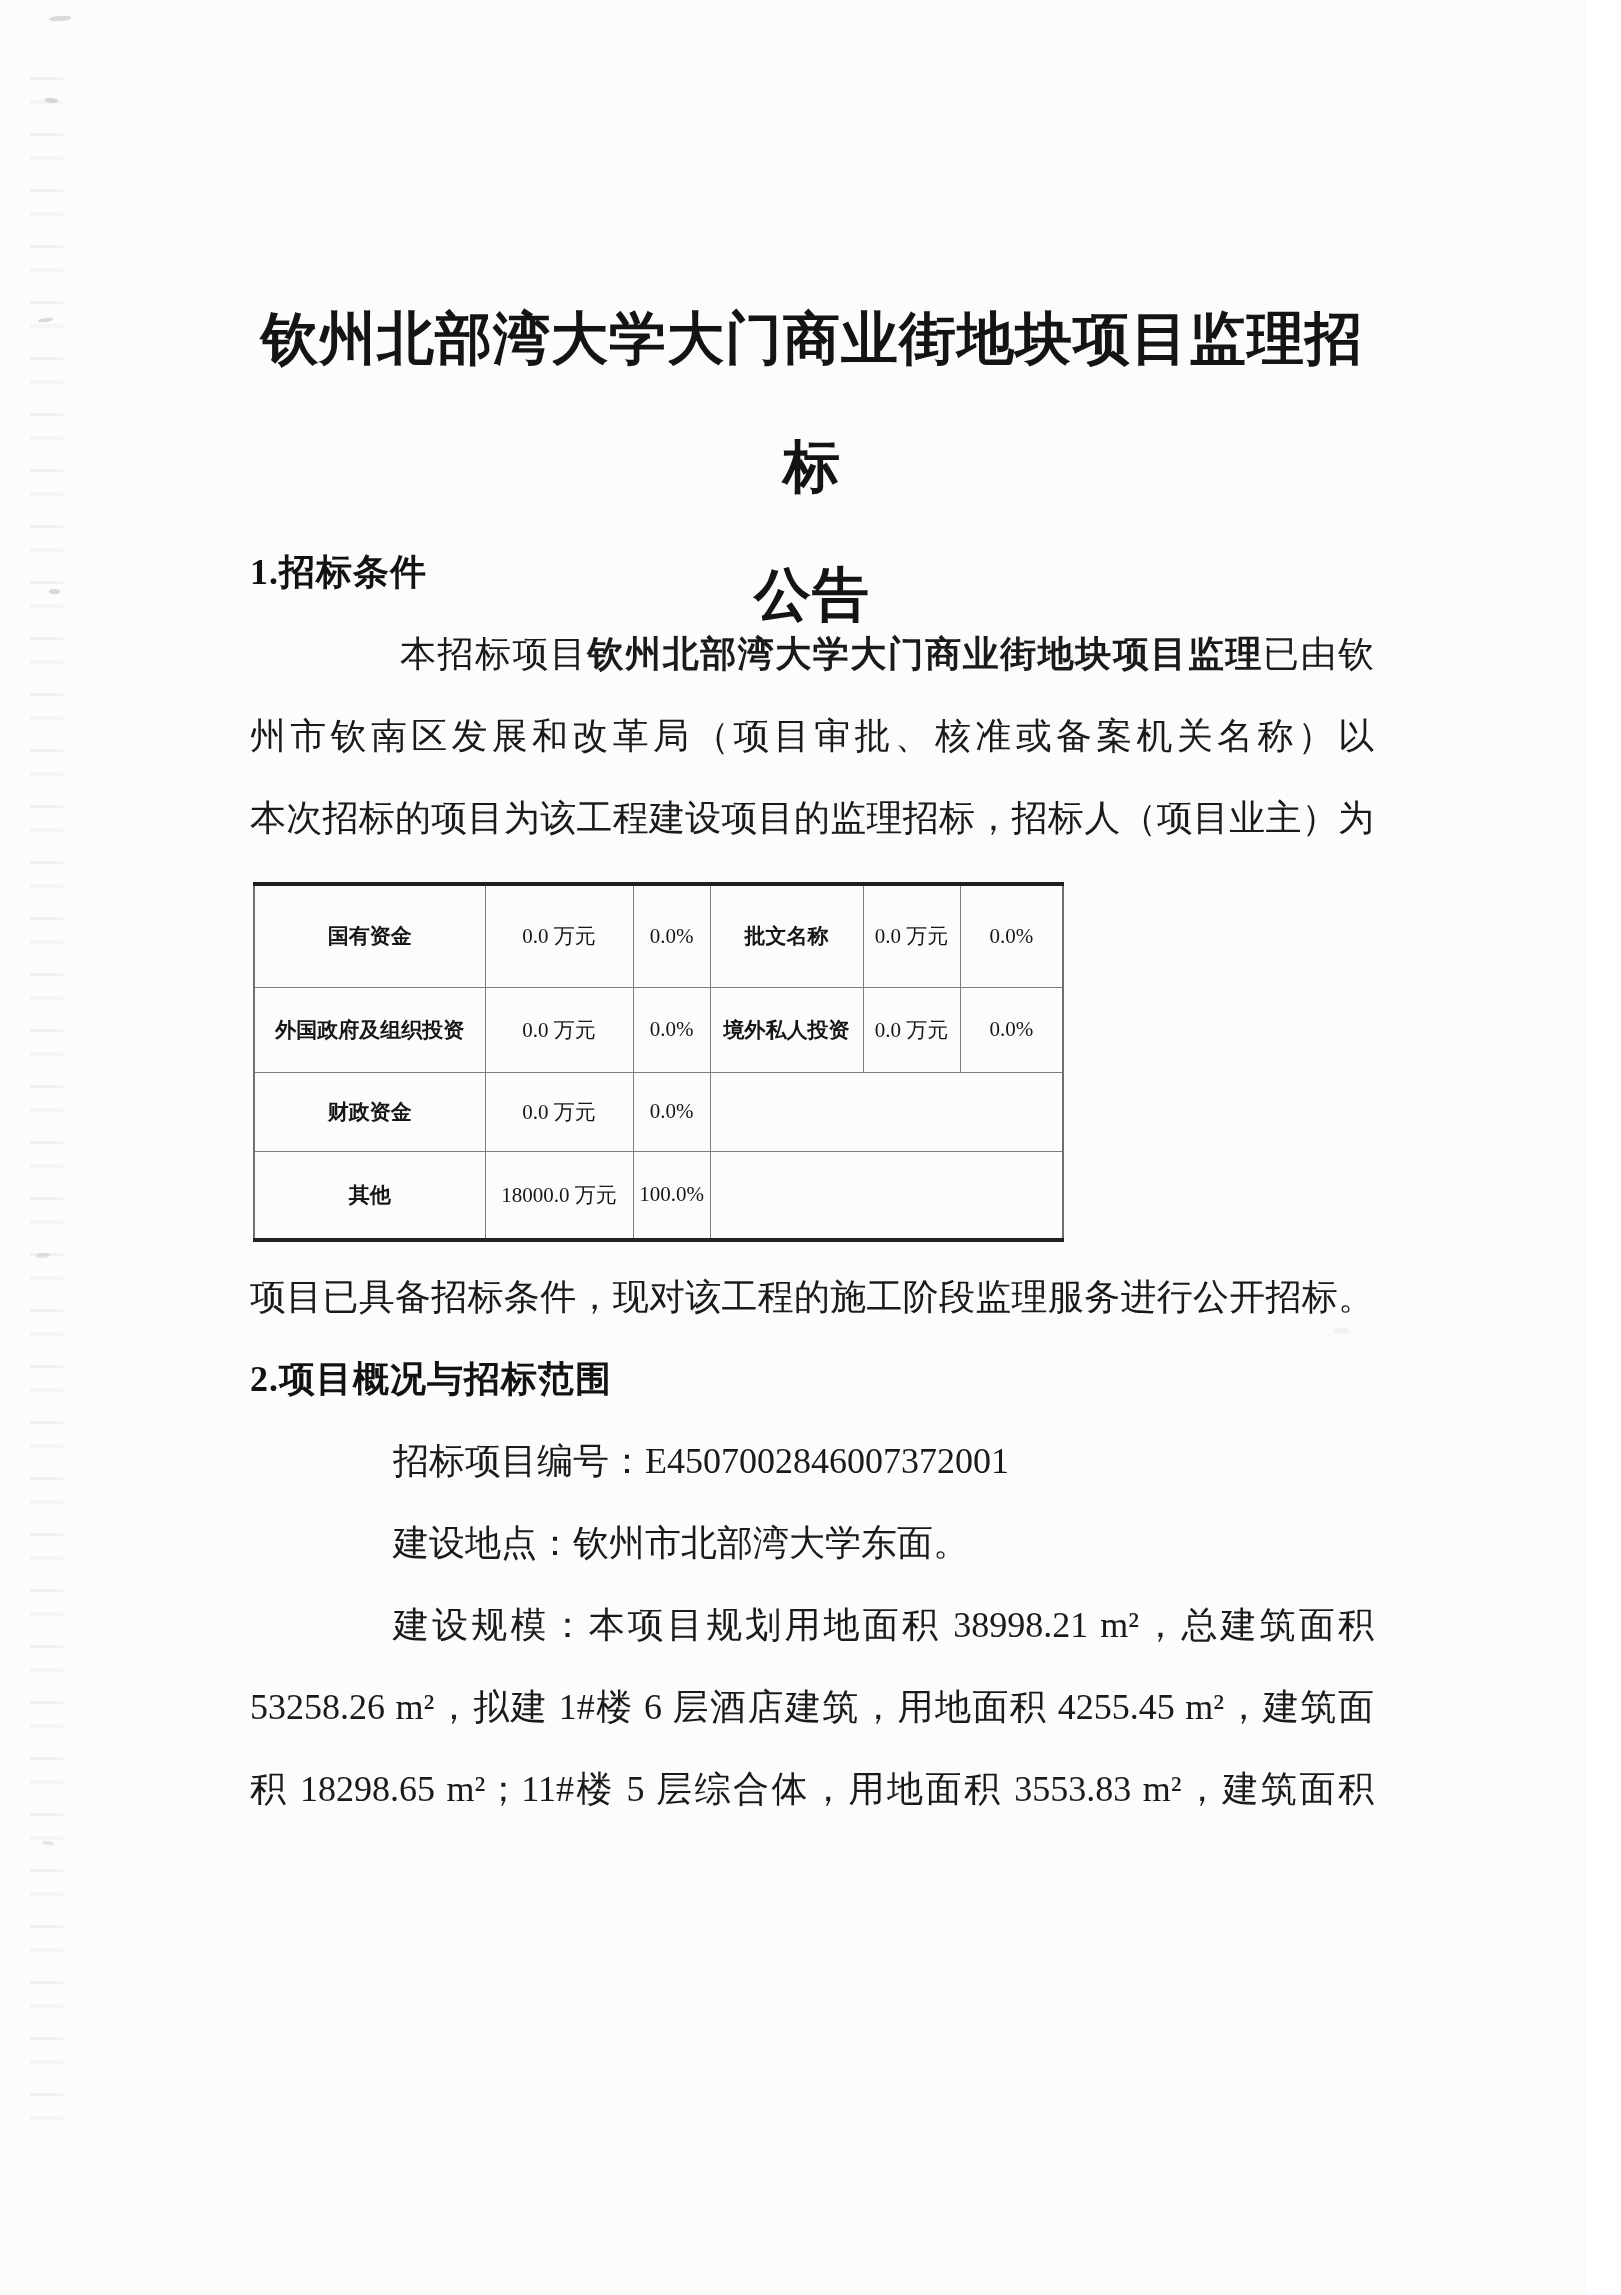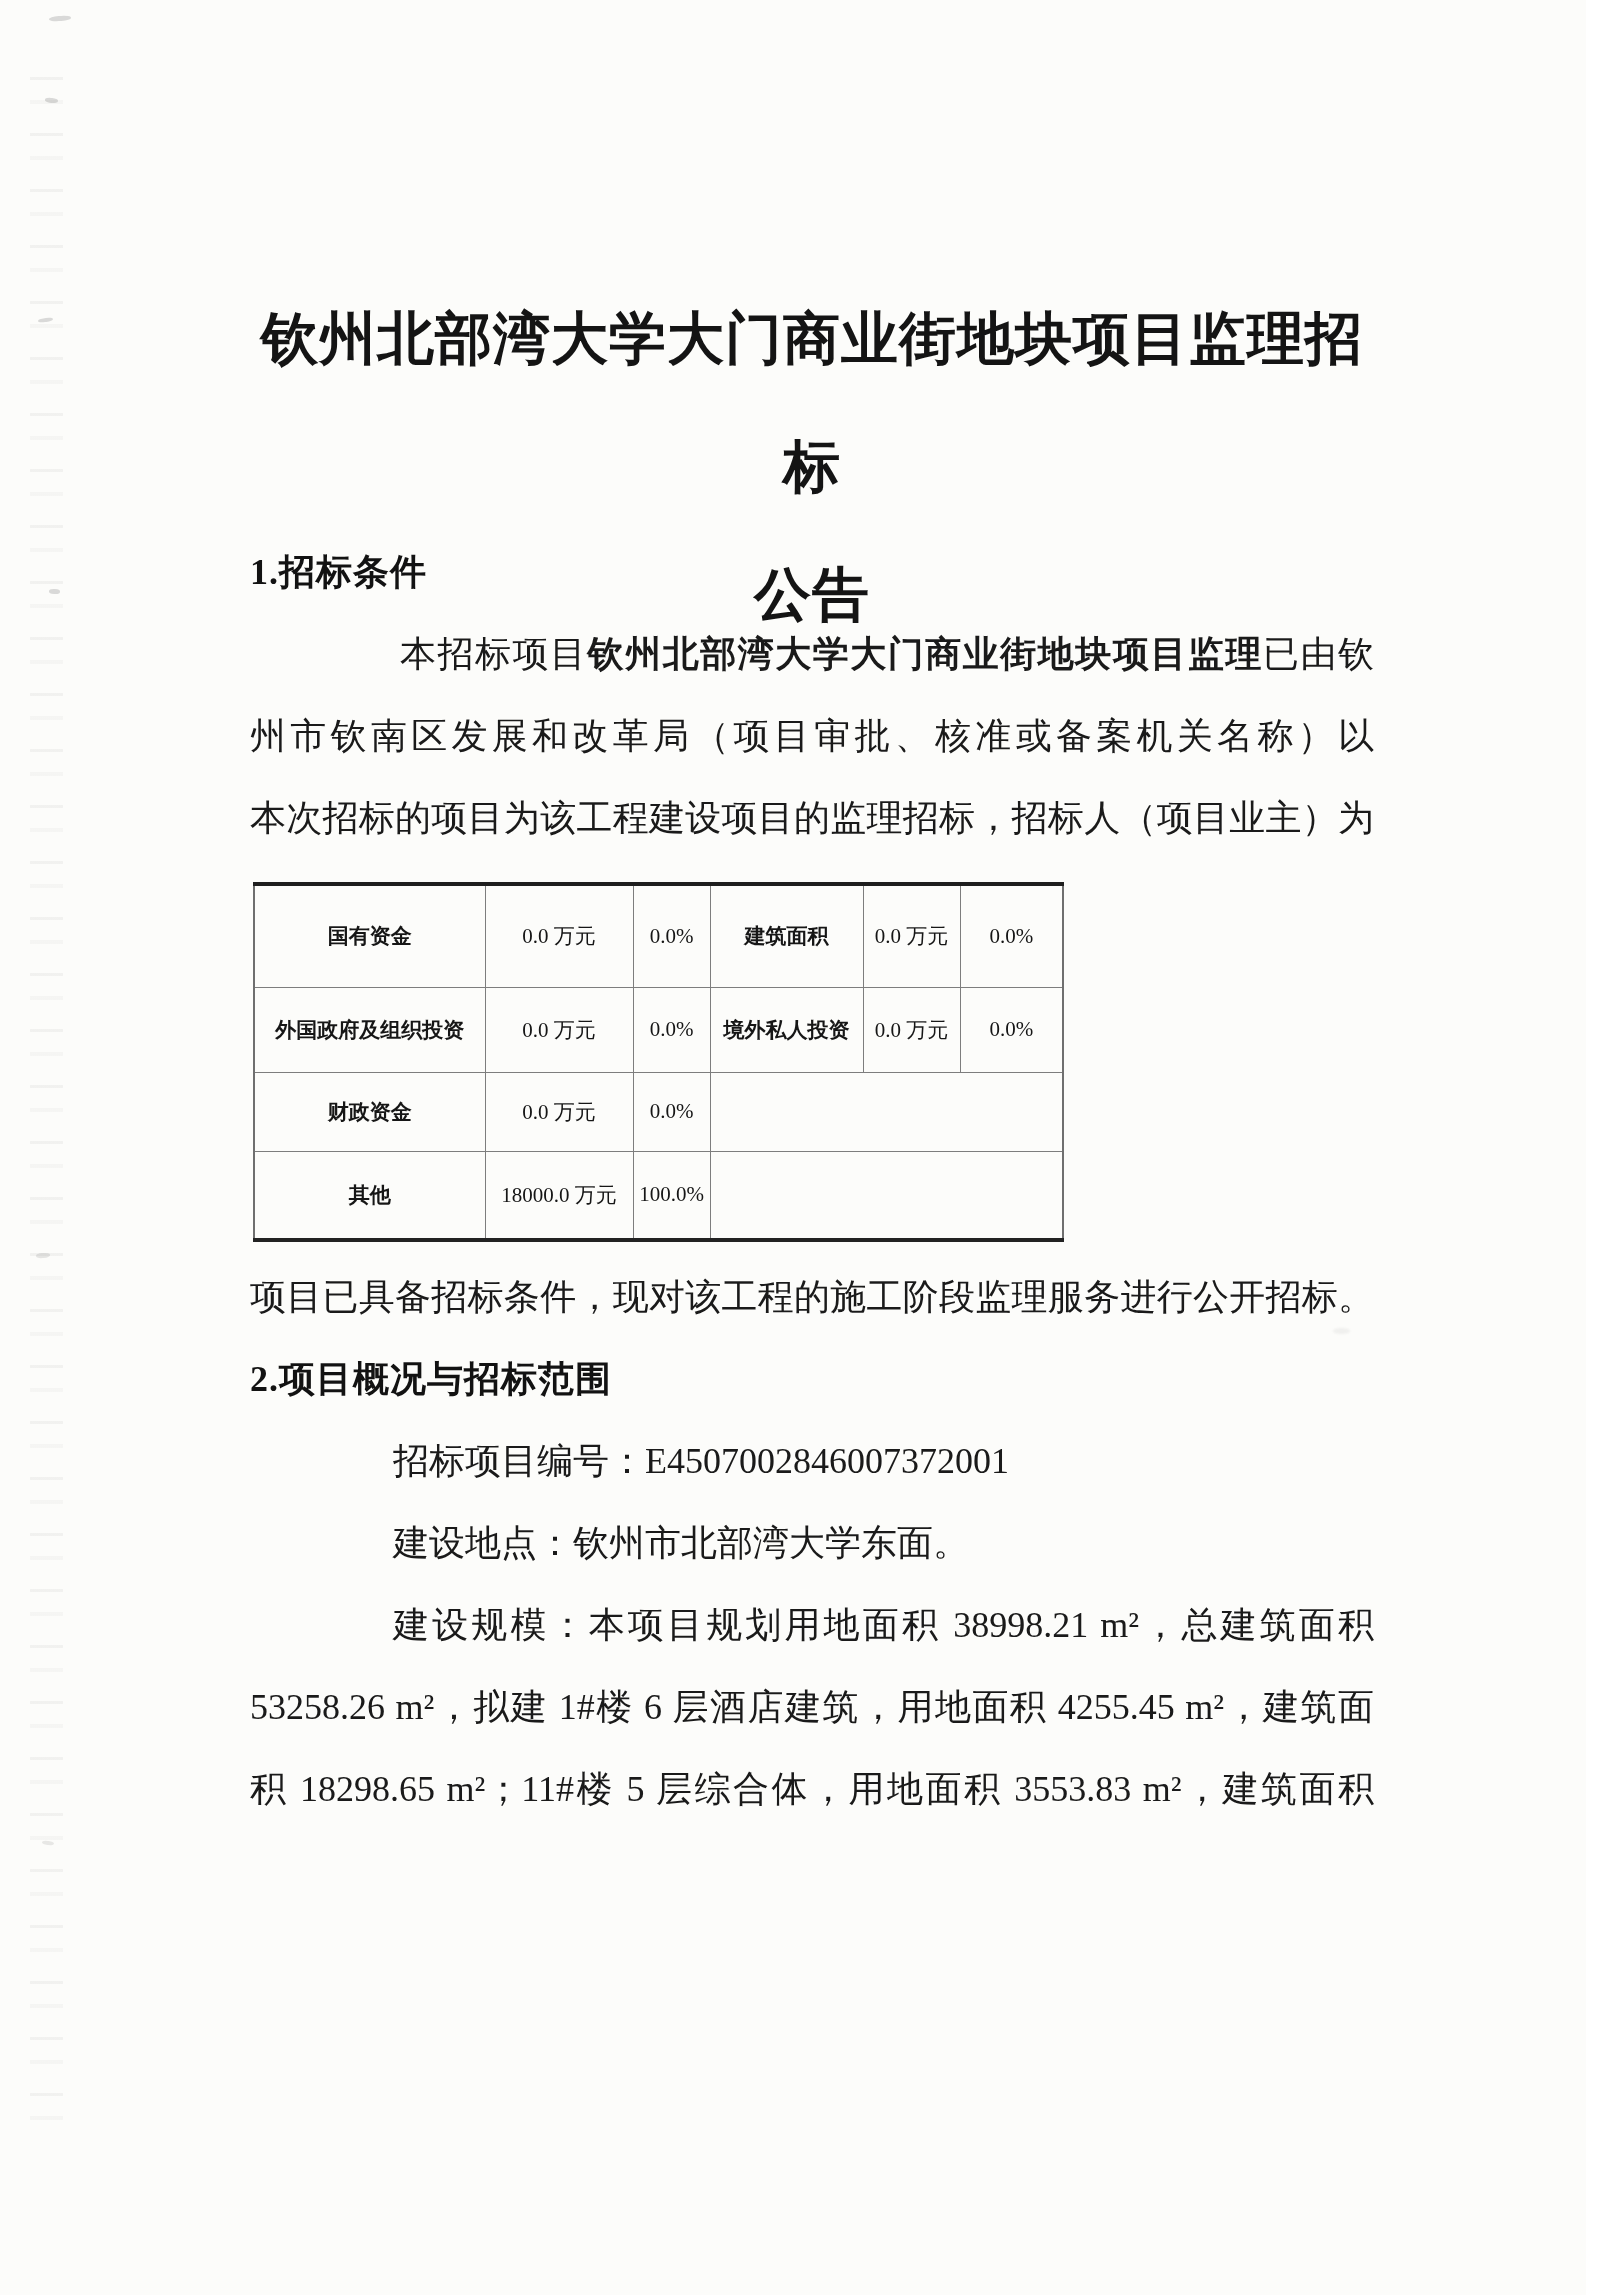"建筑面积" td.lab { text: 建筑面积 -> 批文名称 }
